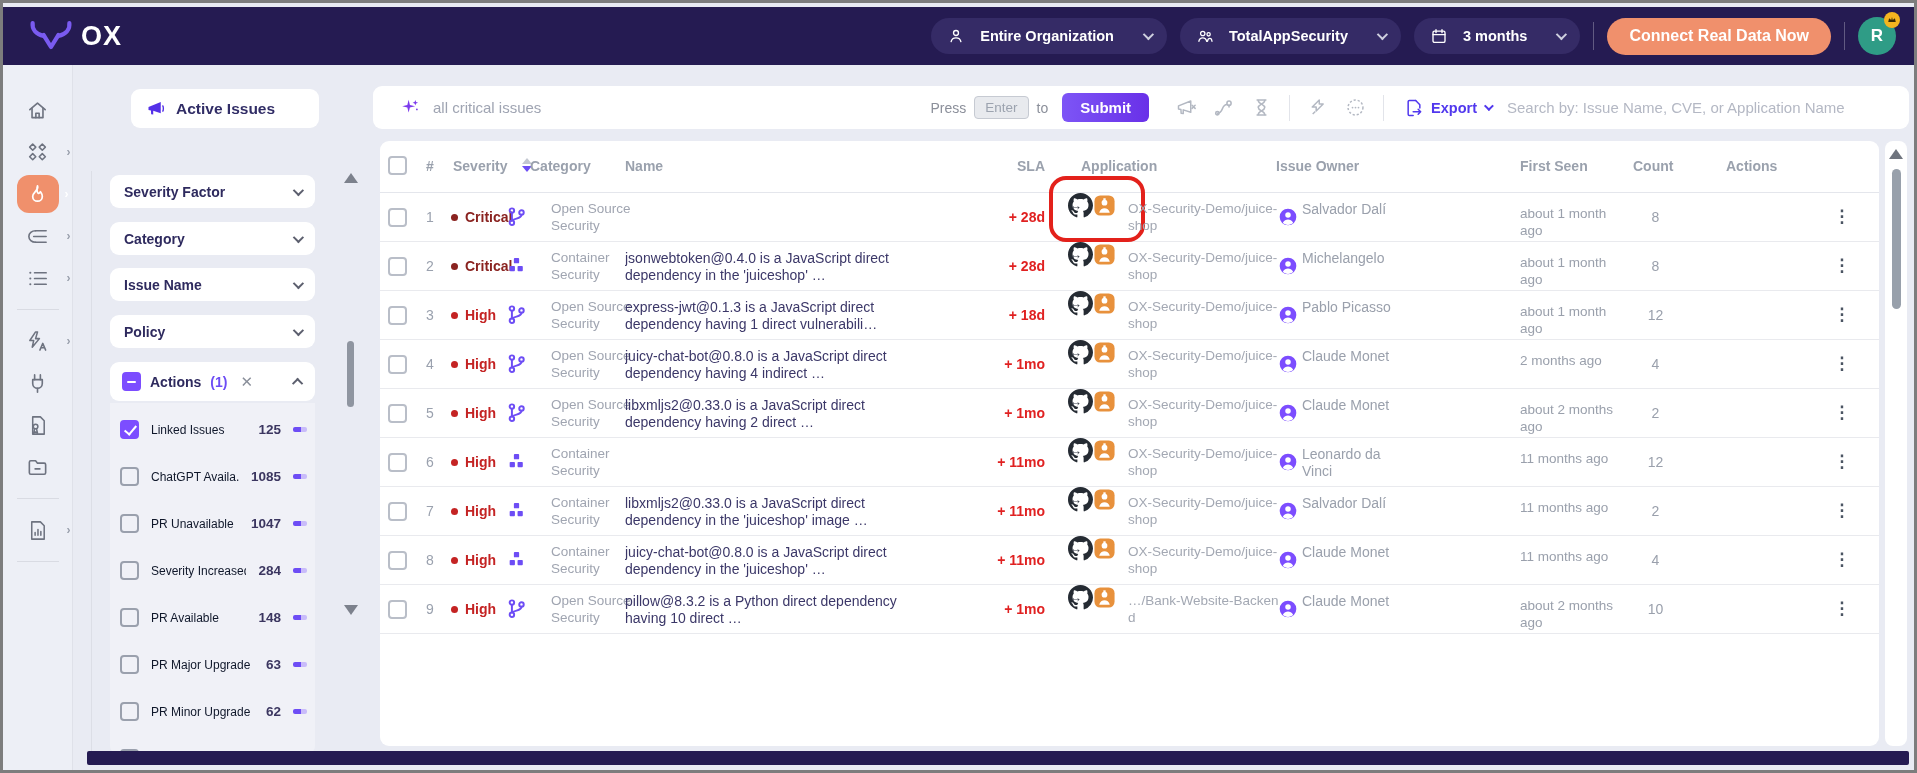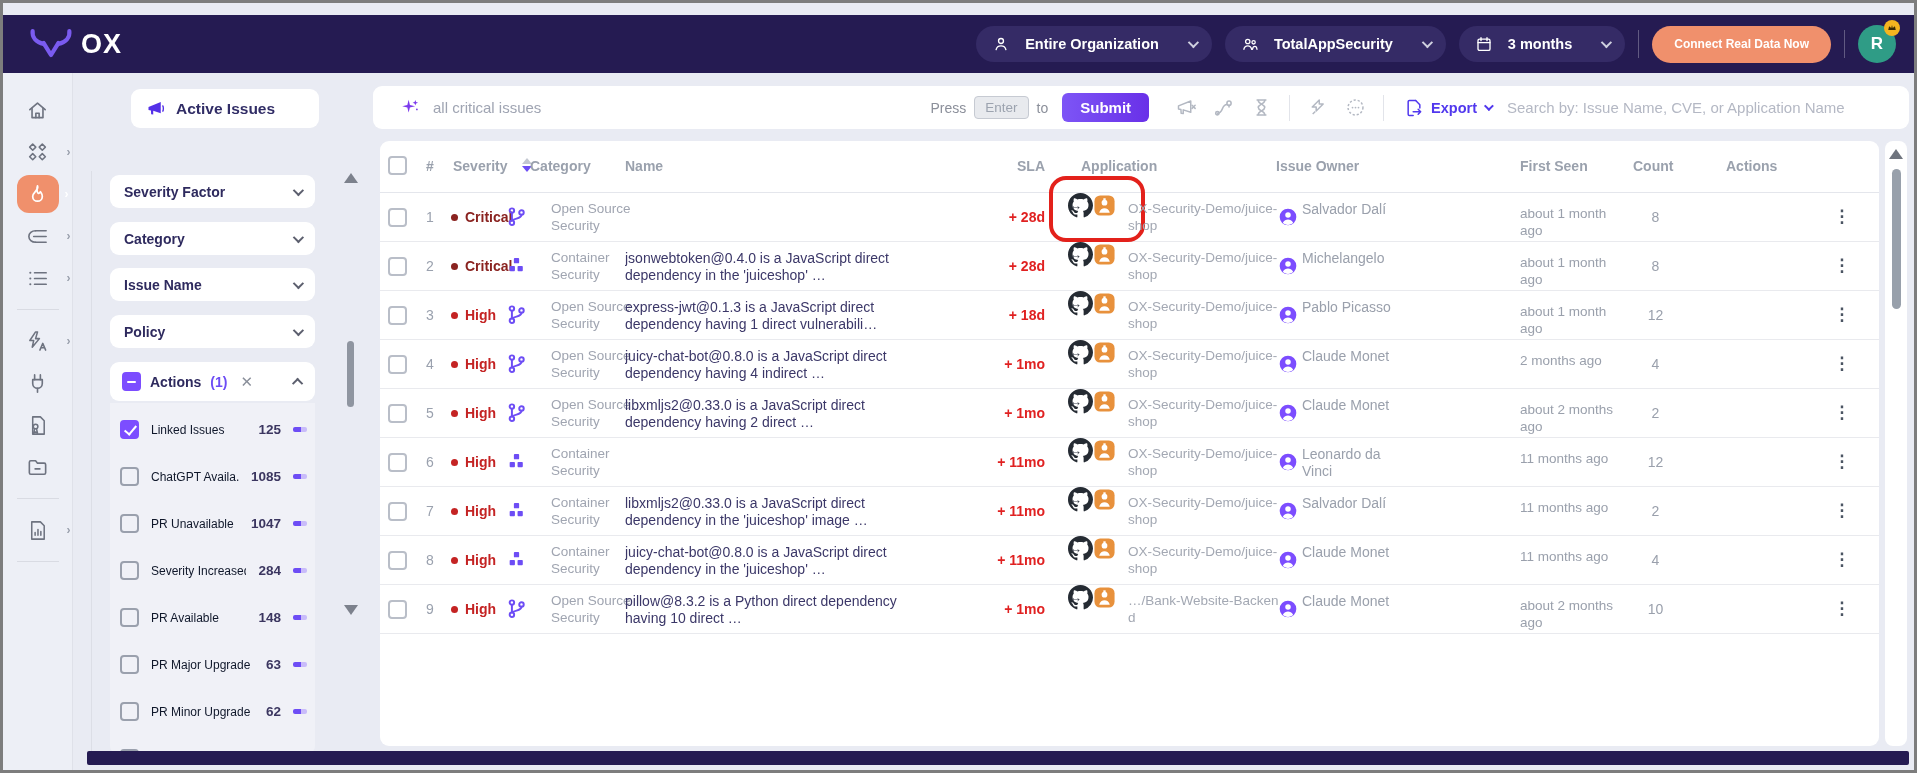"OX" .topbar { top: 12px -> 4px }
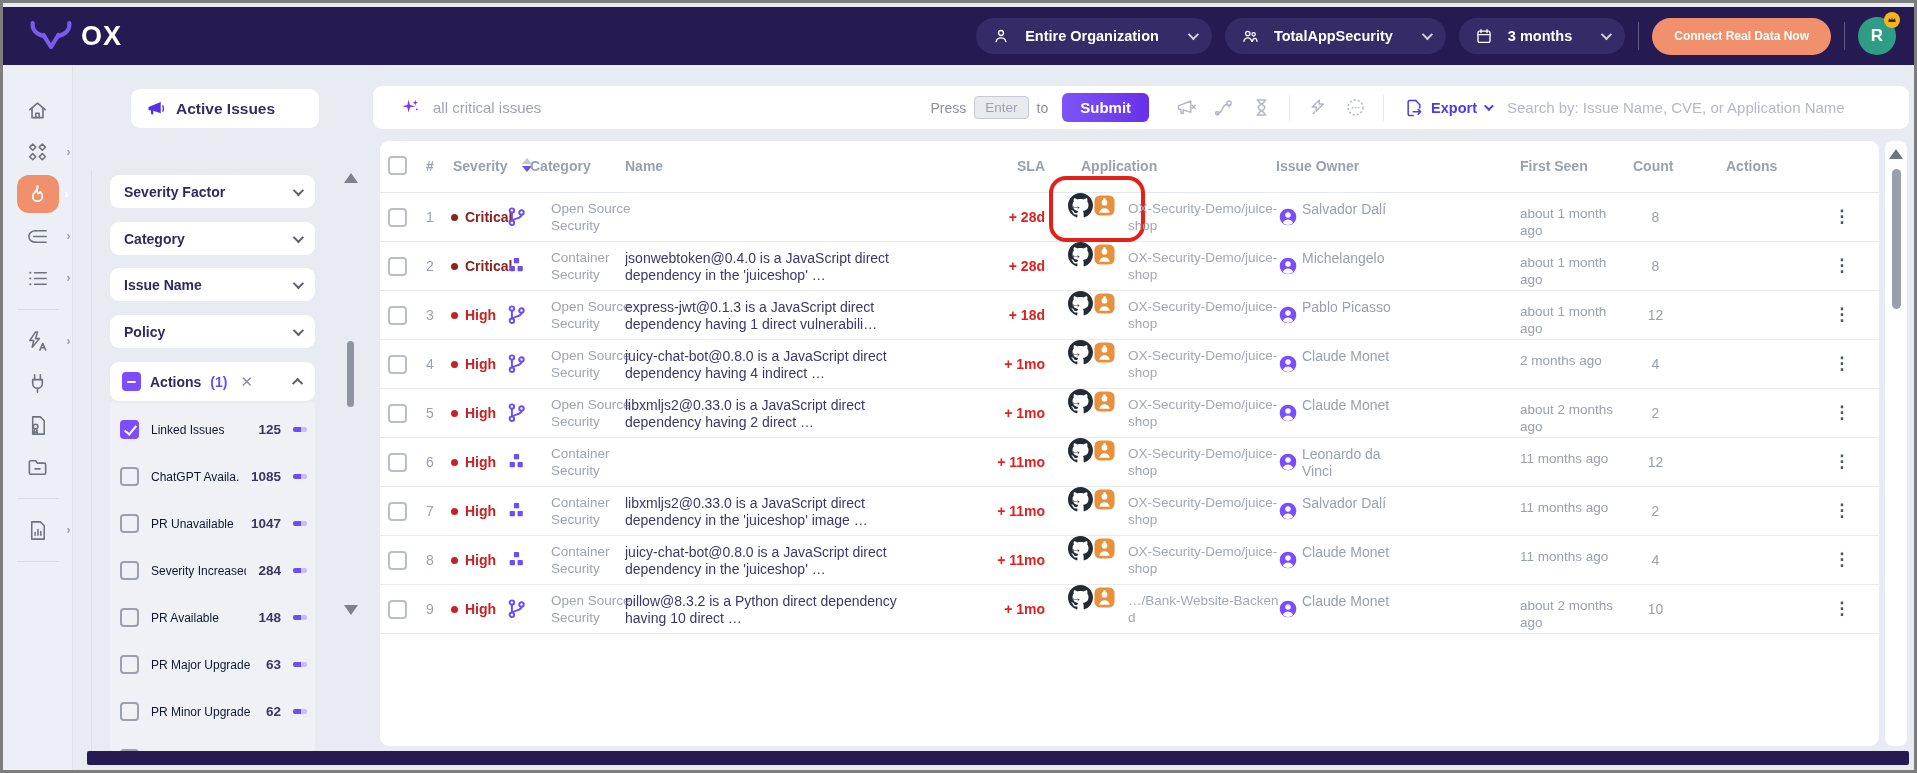"Connect Real Data Now" .cta { font-size: 12px -> 16px }
